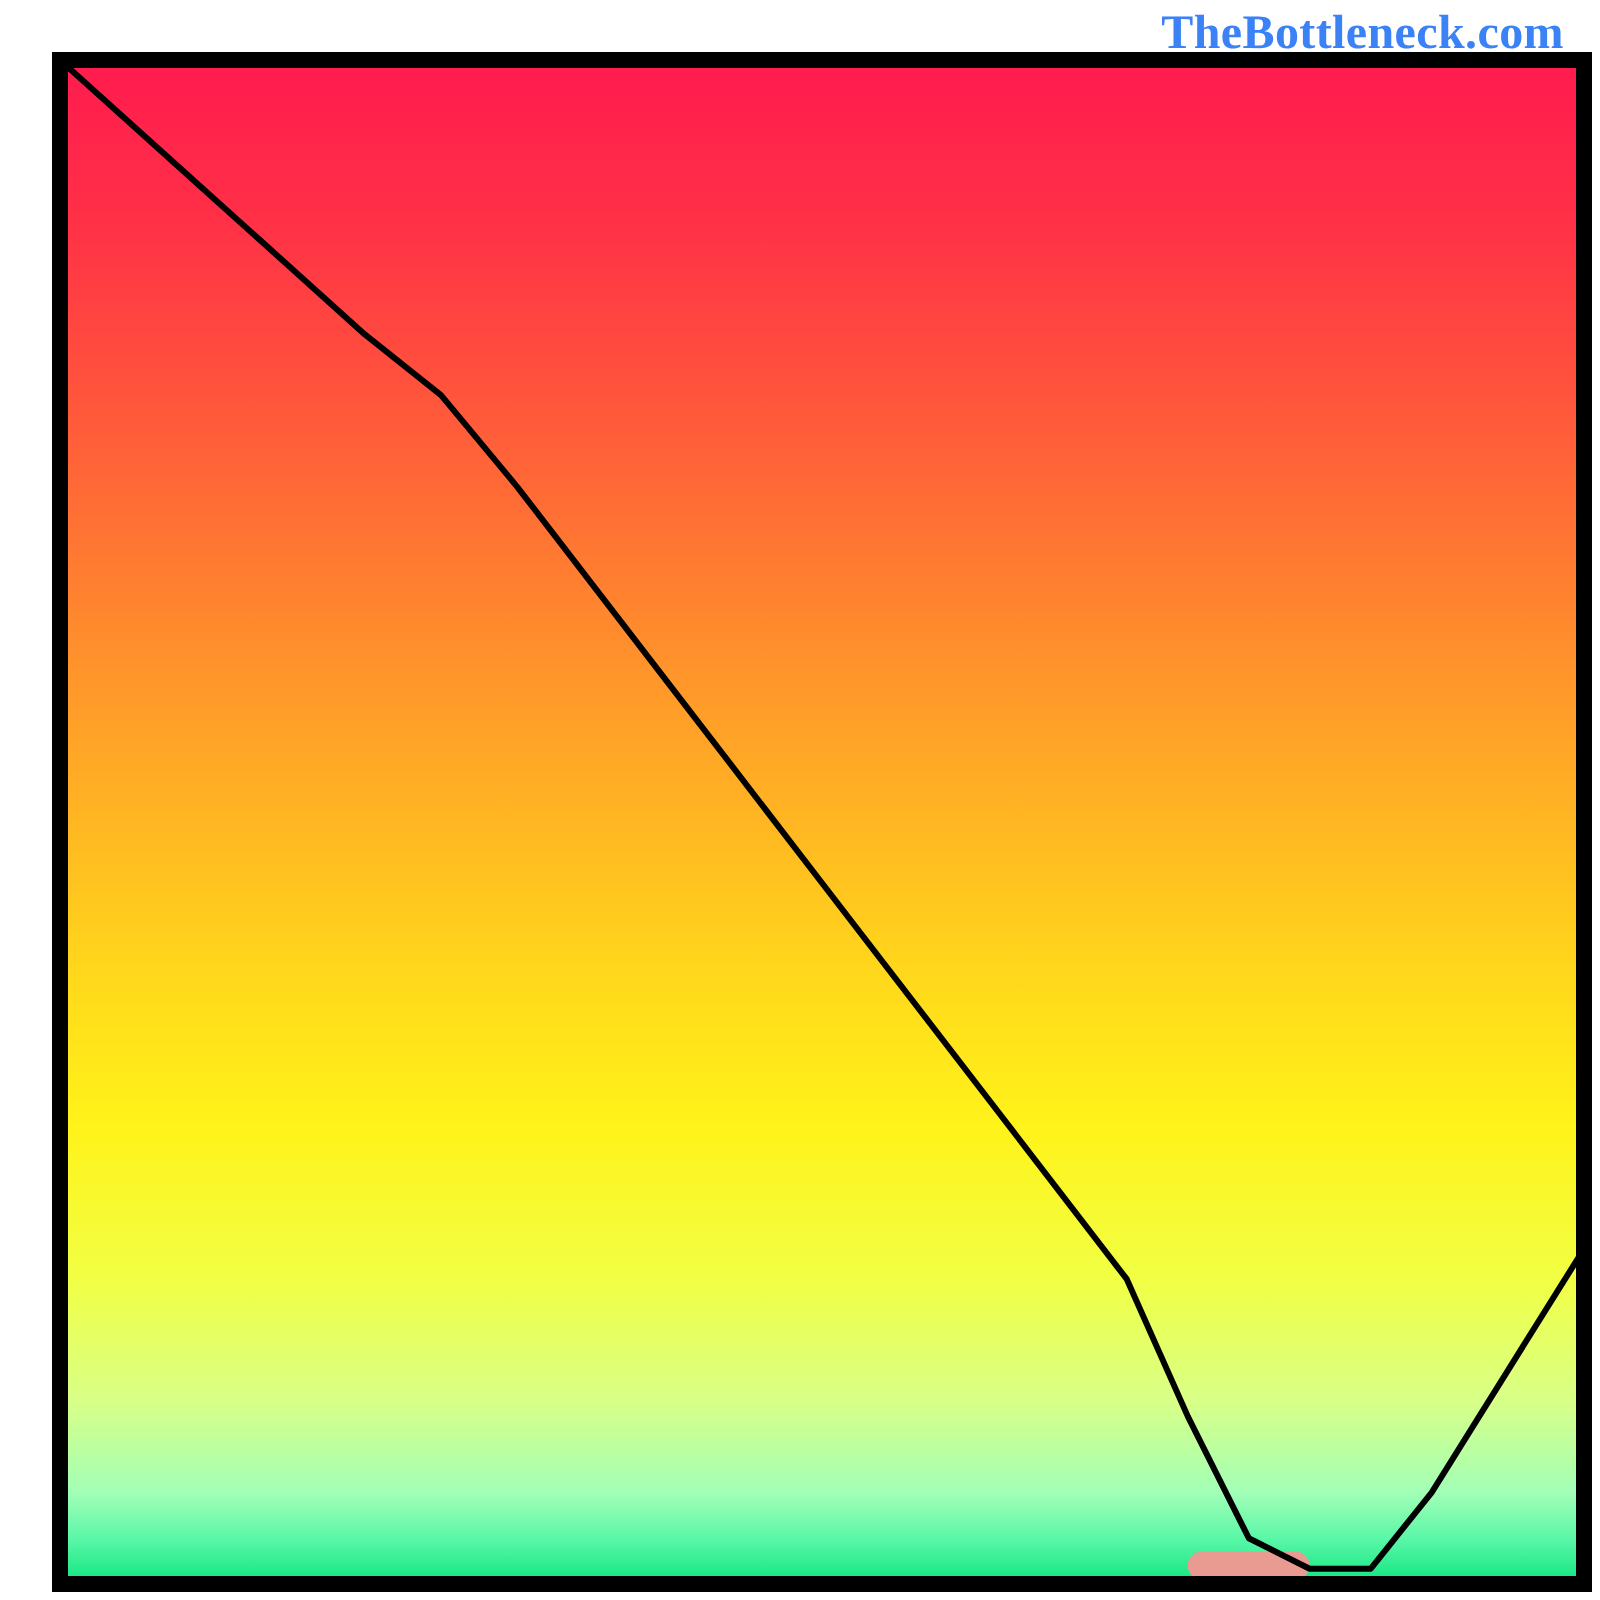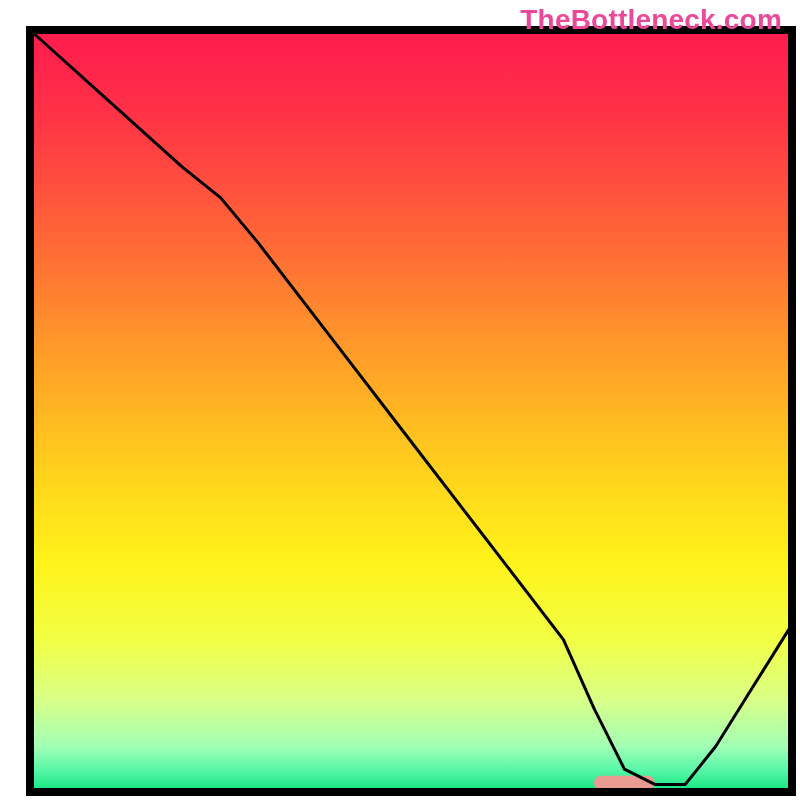"TheBottleneck.com" .watermark { color: #ec4899 -> #3b82f6; font-family: none -> Liberation Serif, serif; font-size: 28px -> 24px }
